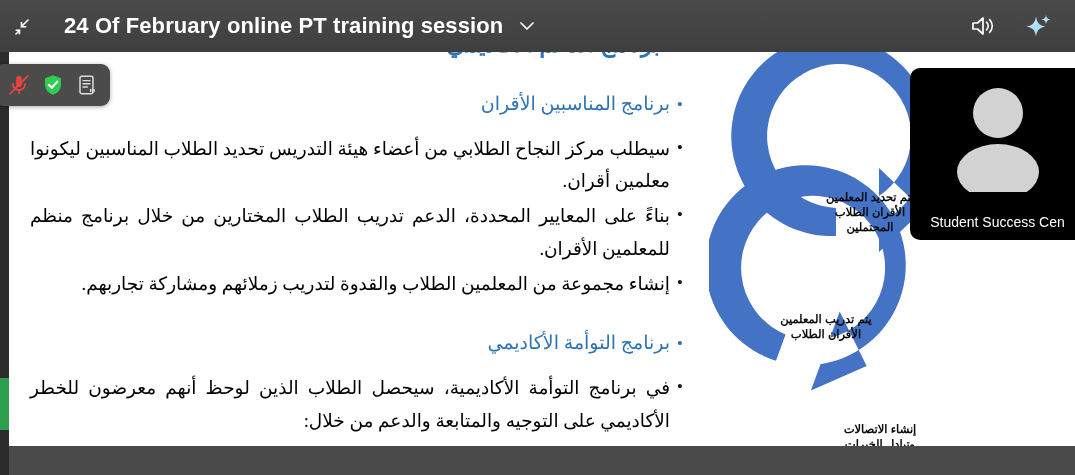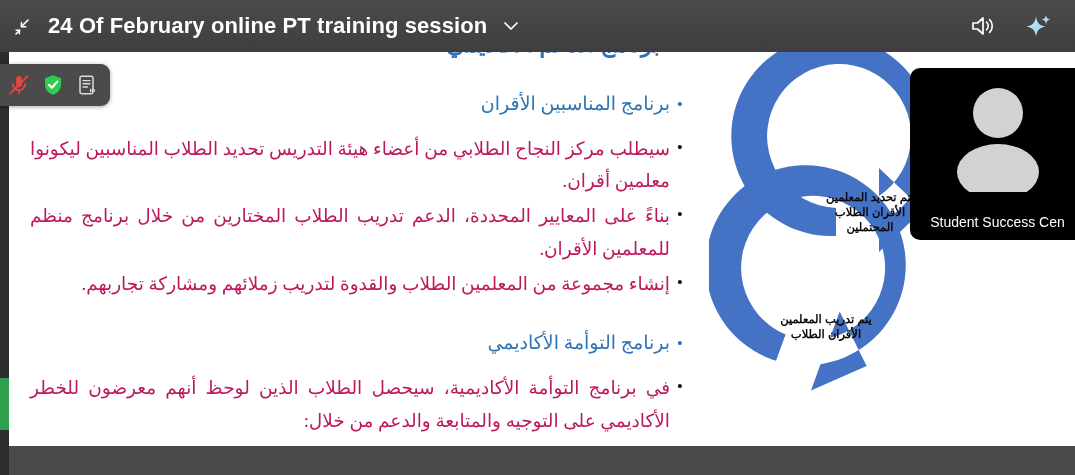"24 Of February online PT" #meeting-title { margin-left: 2px -> 18px }
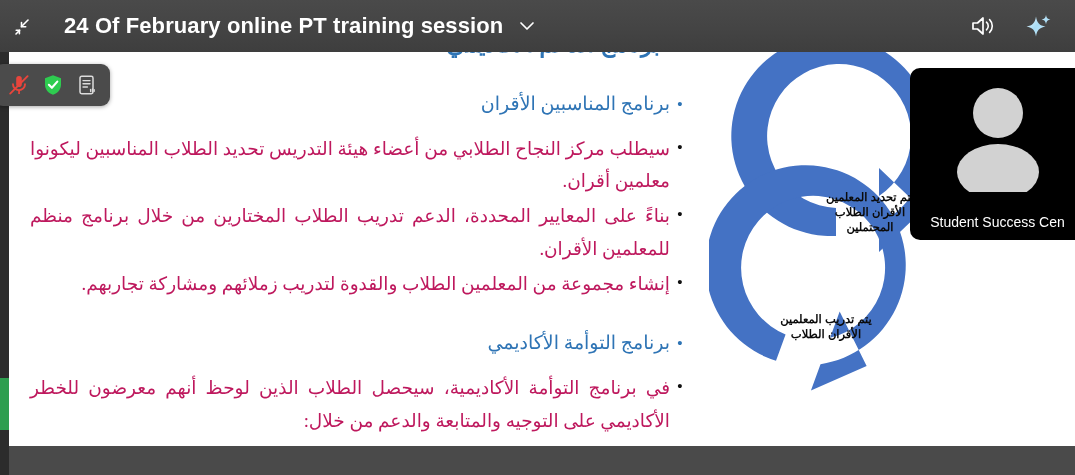"سيطلب مركز النجاح الطلابي من" .body-black .bullet-body { color: #be185d -> #000000 }
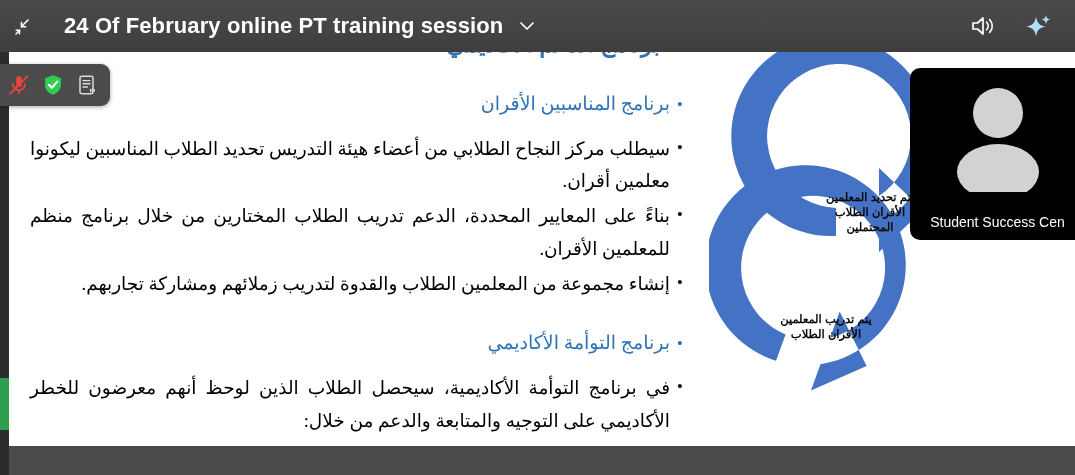"إنشاء الاتصالات" div.cyc-label { html: none -> <div>إنشاء الاتصالات وتبادل الخبرات</div> }
